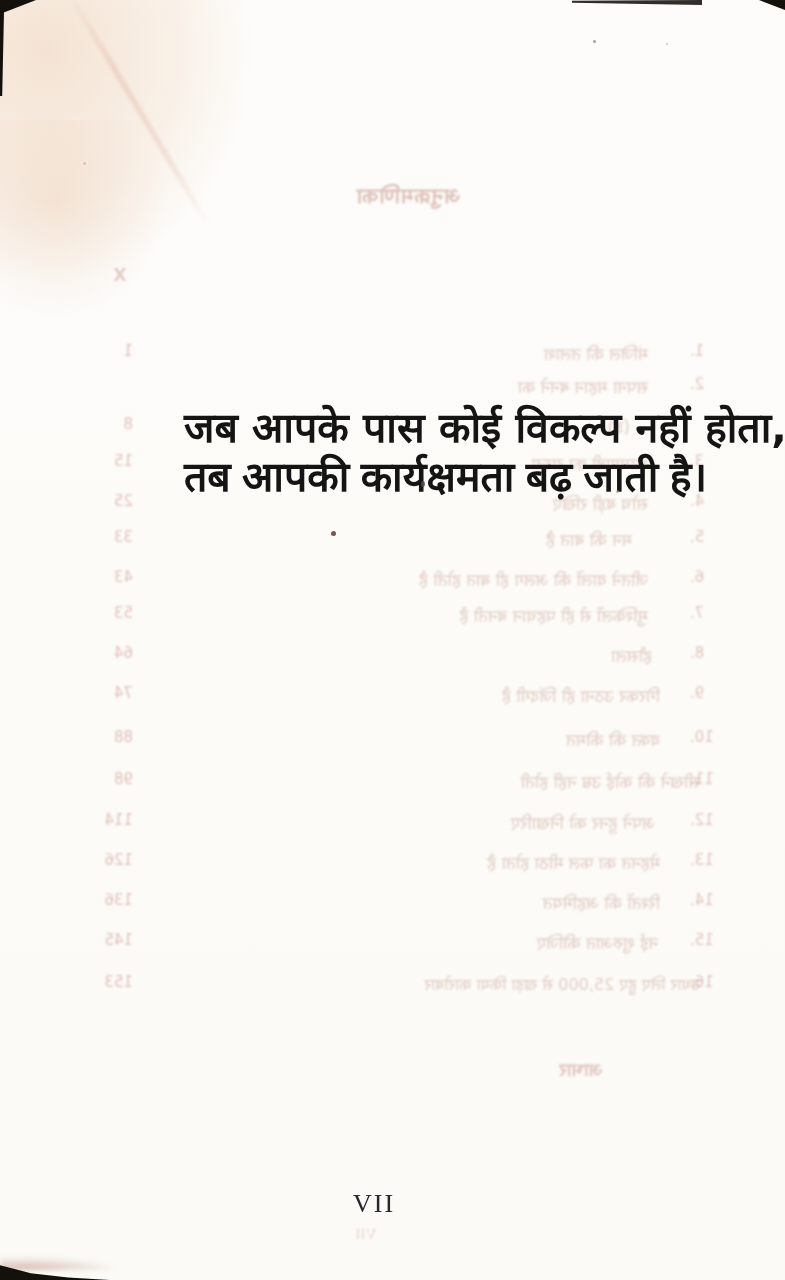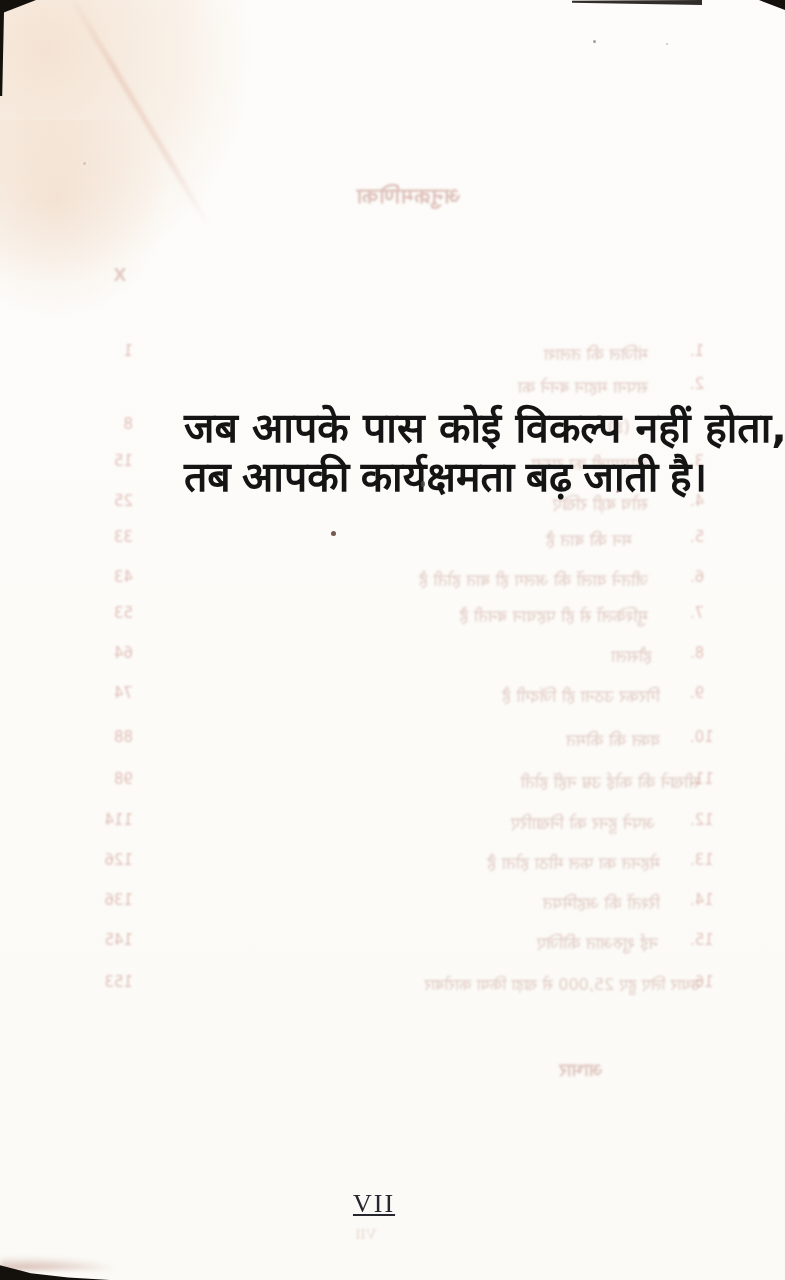"VII" .page-number { text-decoration: underline -> none }
